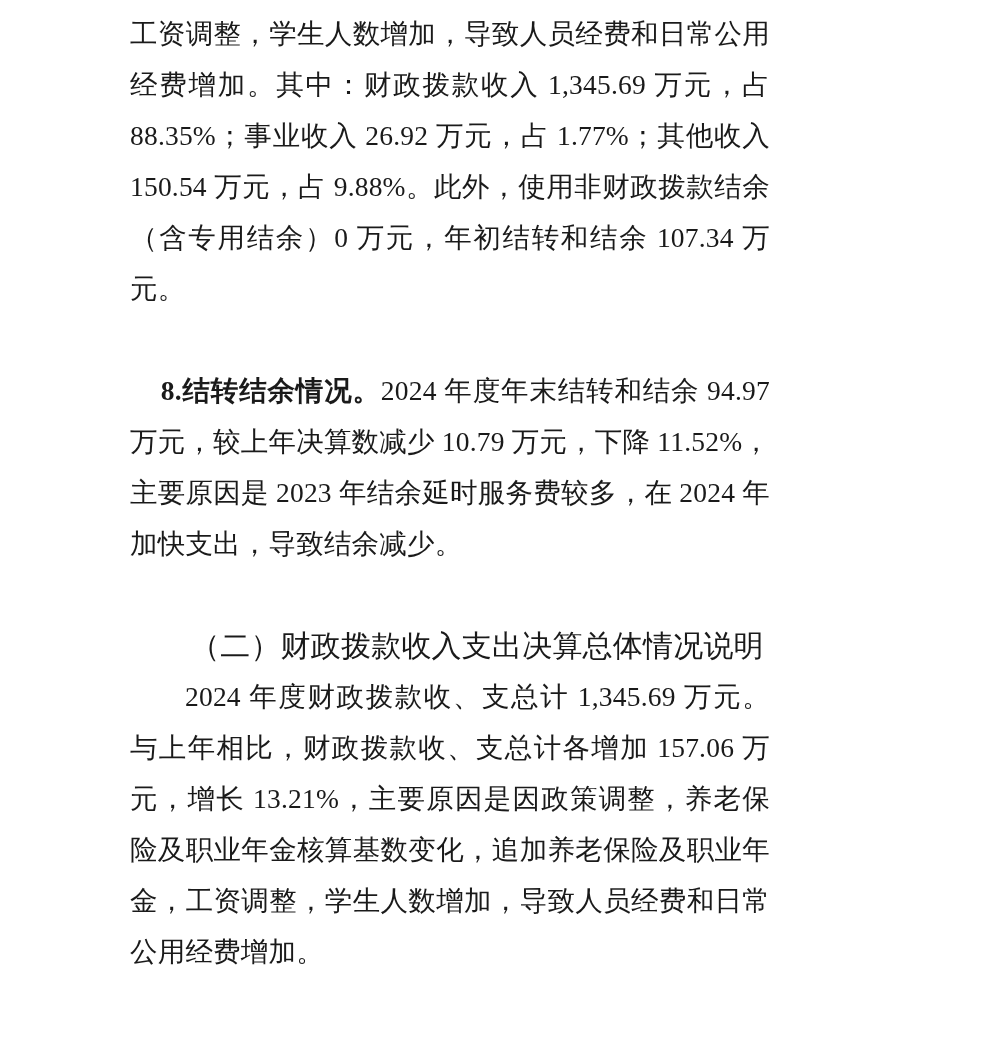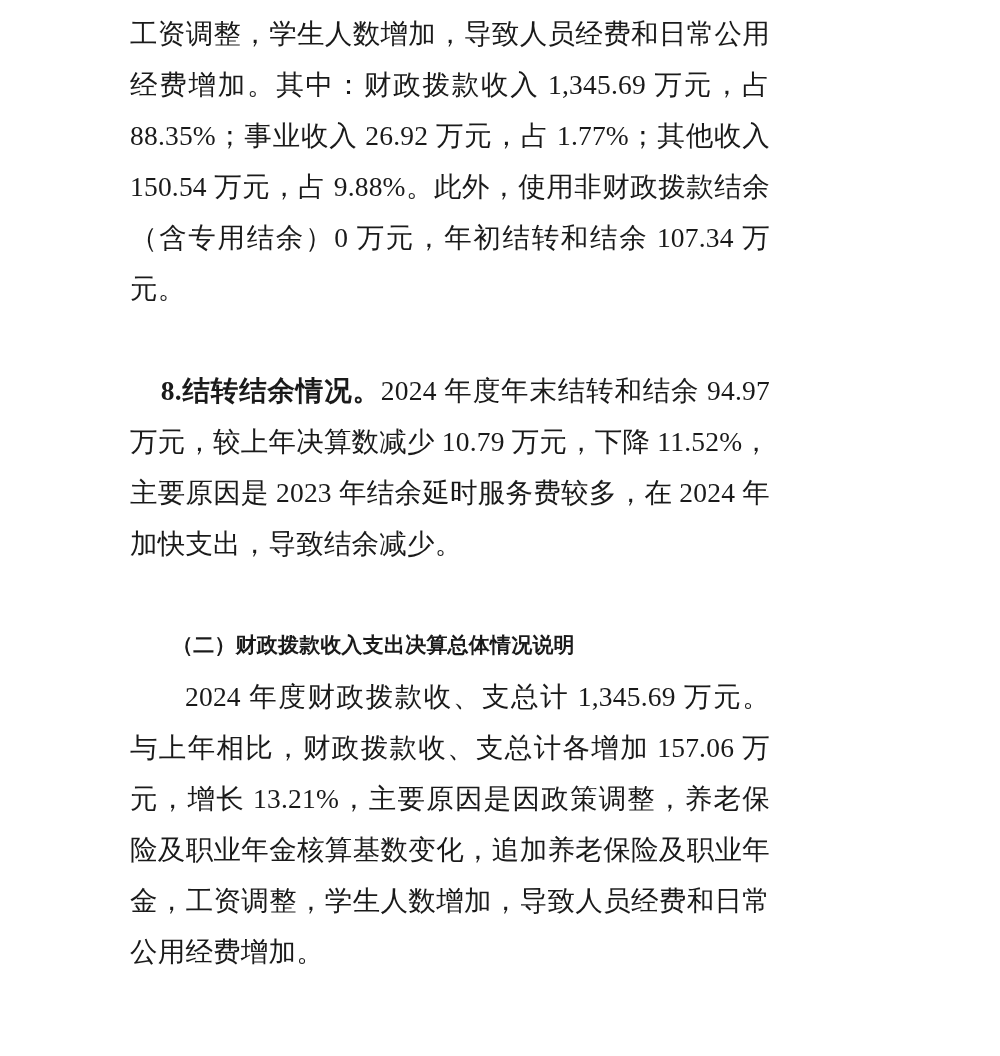"（二）财政拨款收入支出决算总体情况说明" .heading { font-size: 21px -> 30px; font-weight: bold -> normal }
